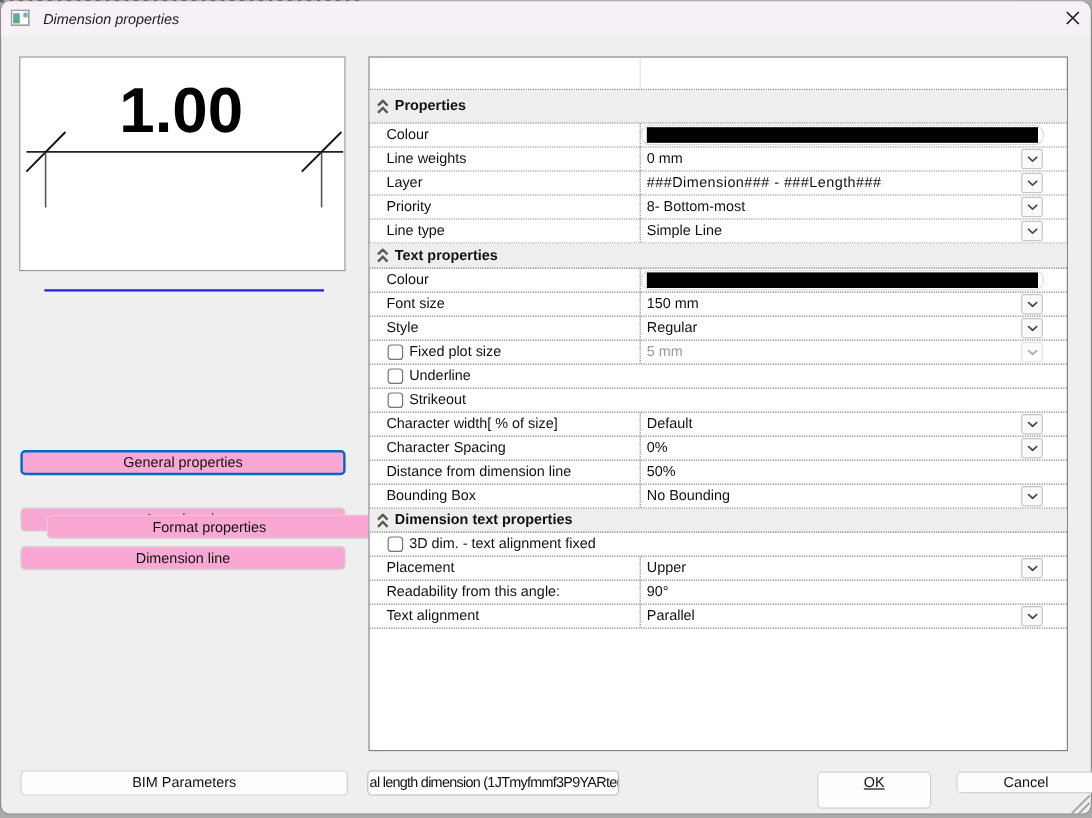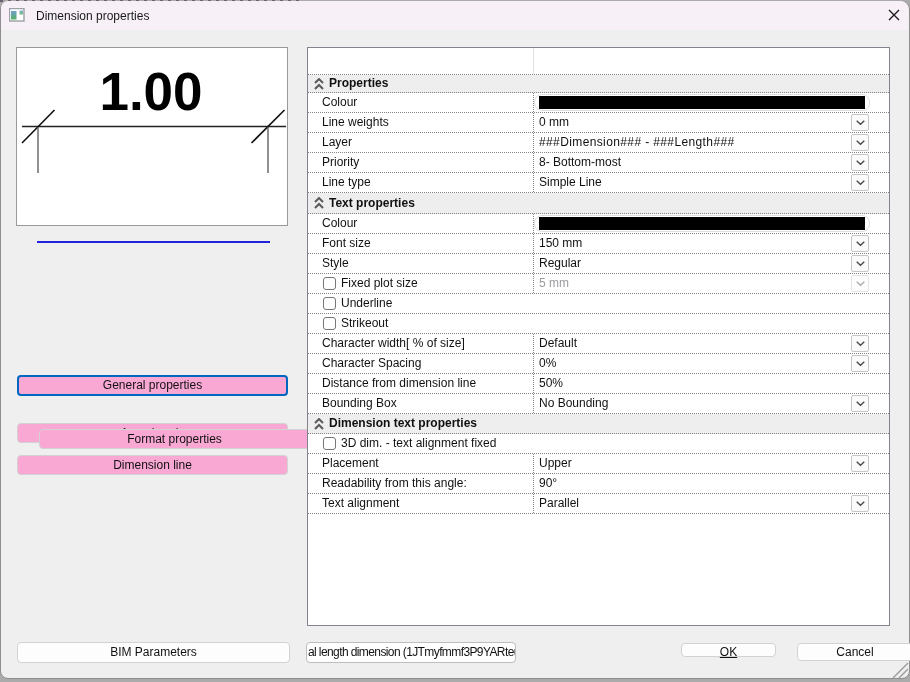"Dimension properties" #title { font-style: none -> italic }
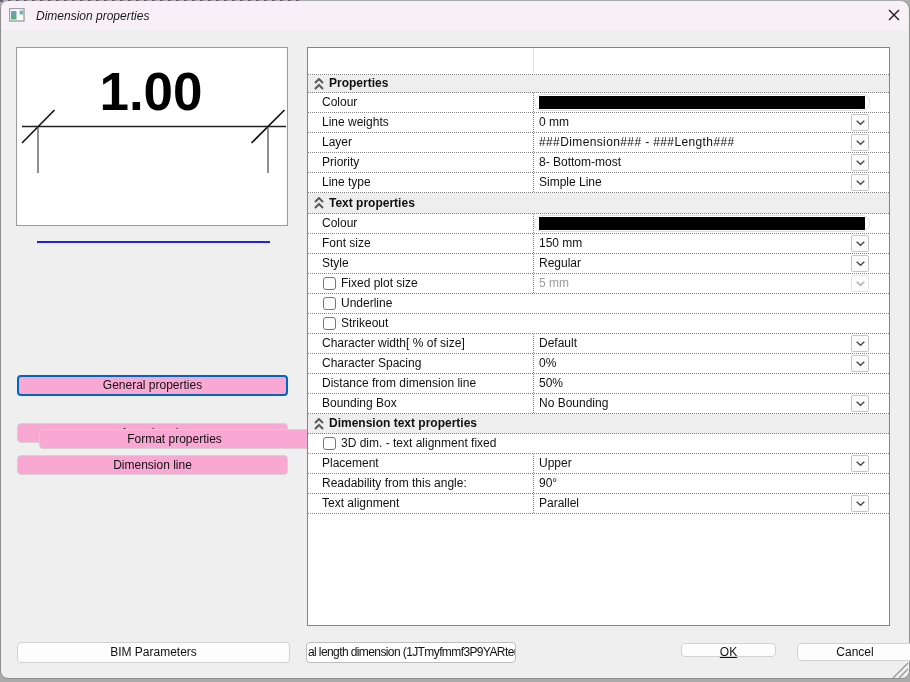"Properties" .r.h18 { height: 18px -> 28px }
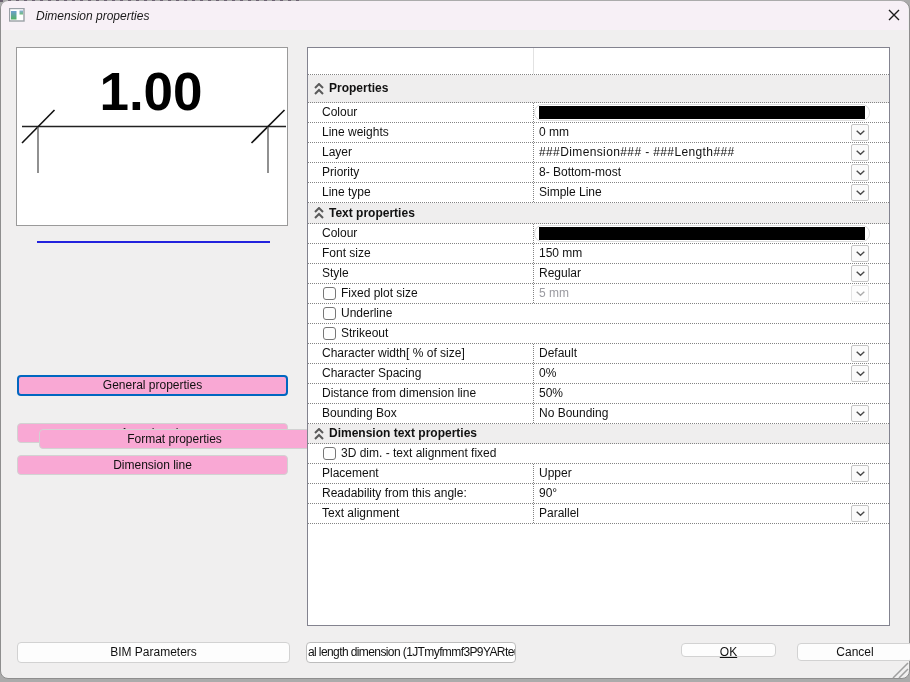"OK" #ok { height: 14px -> 31px }
